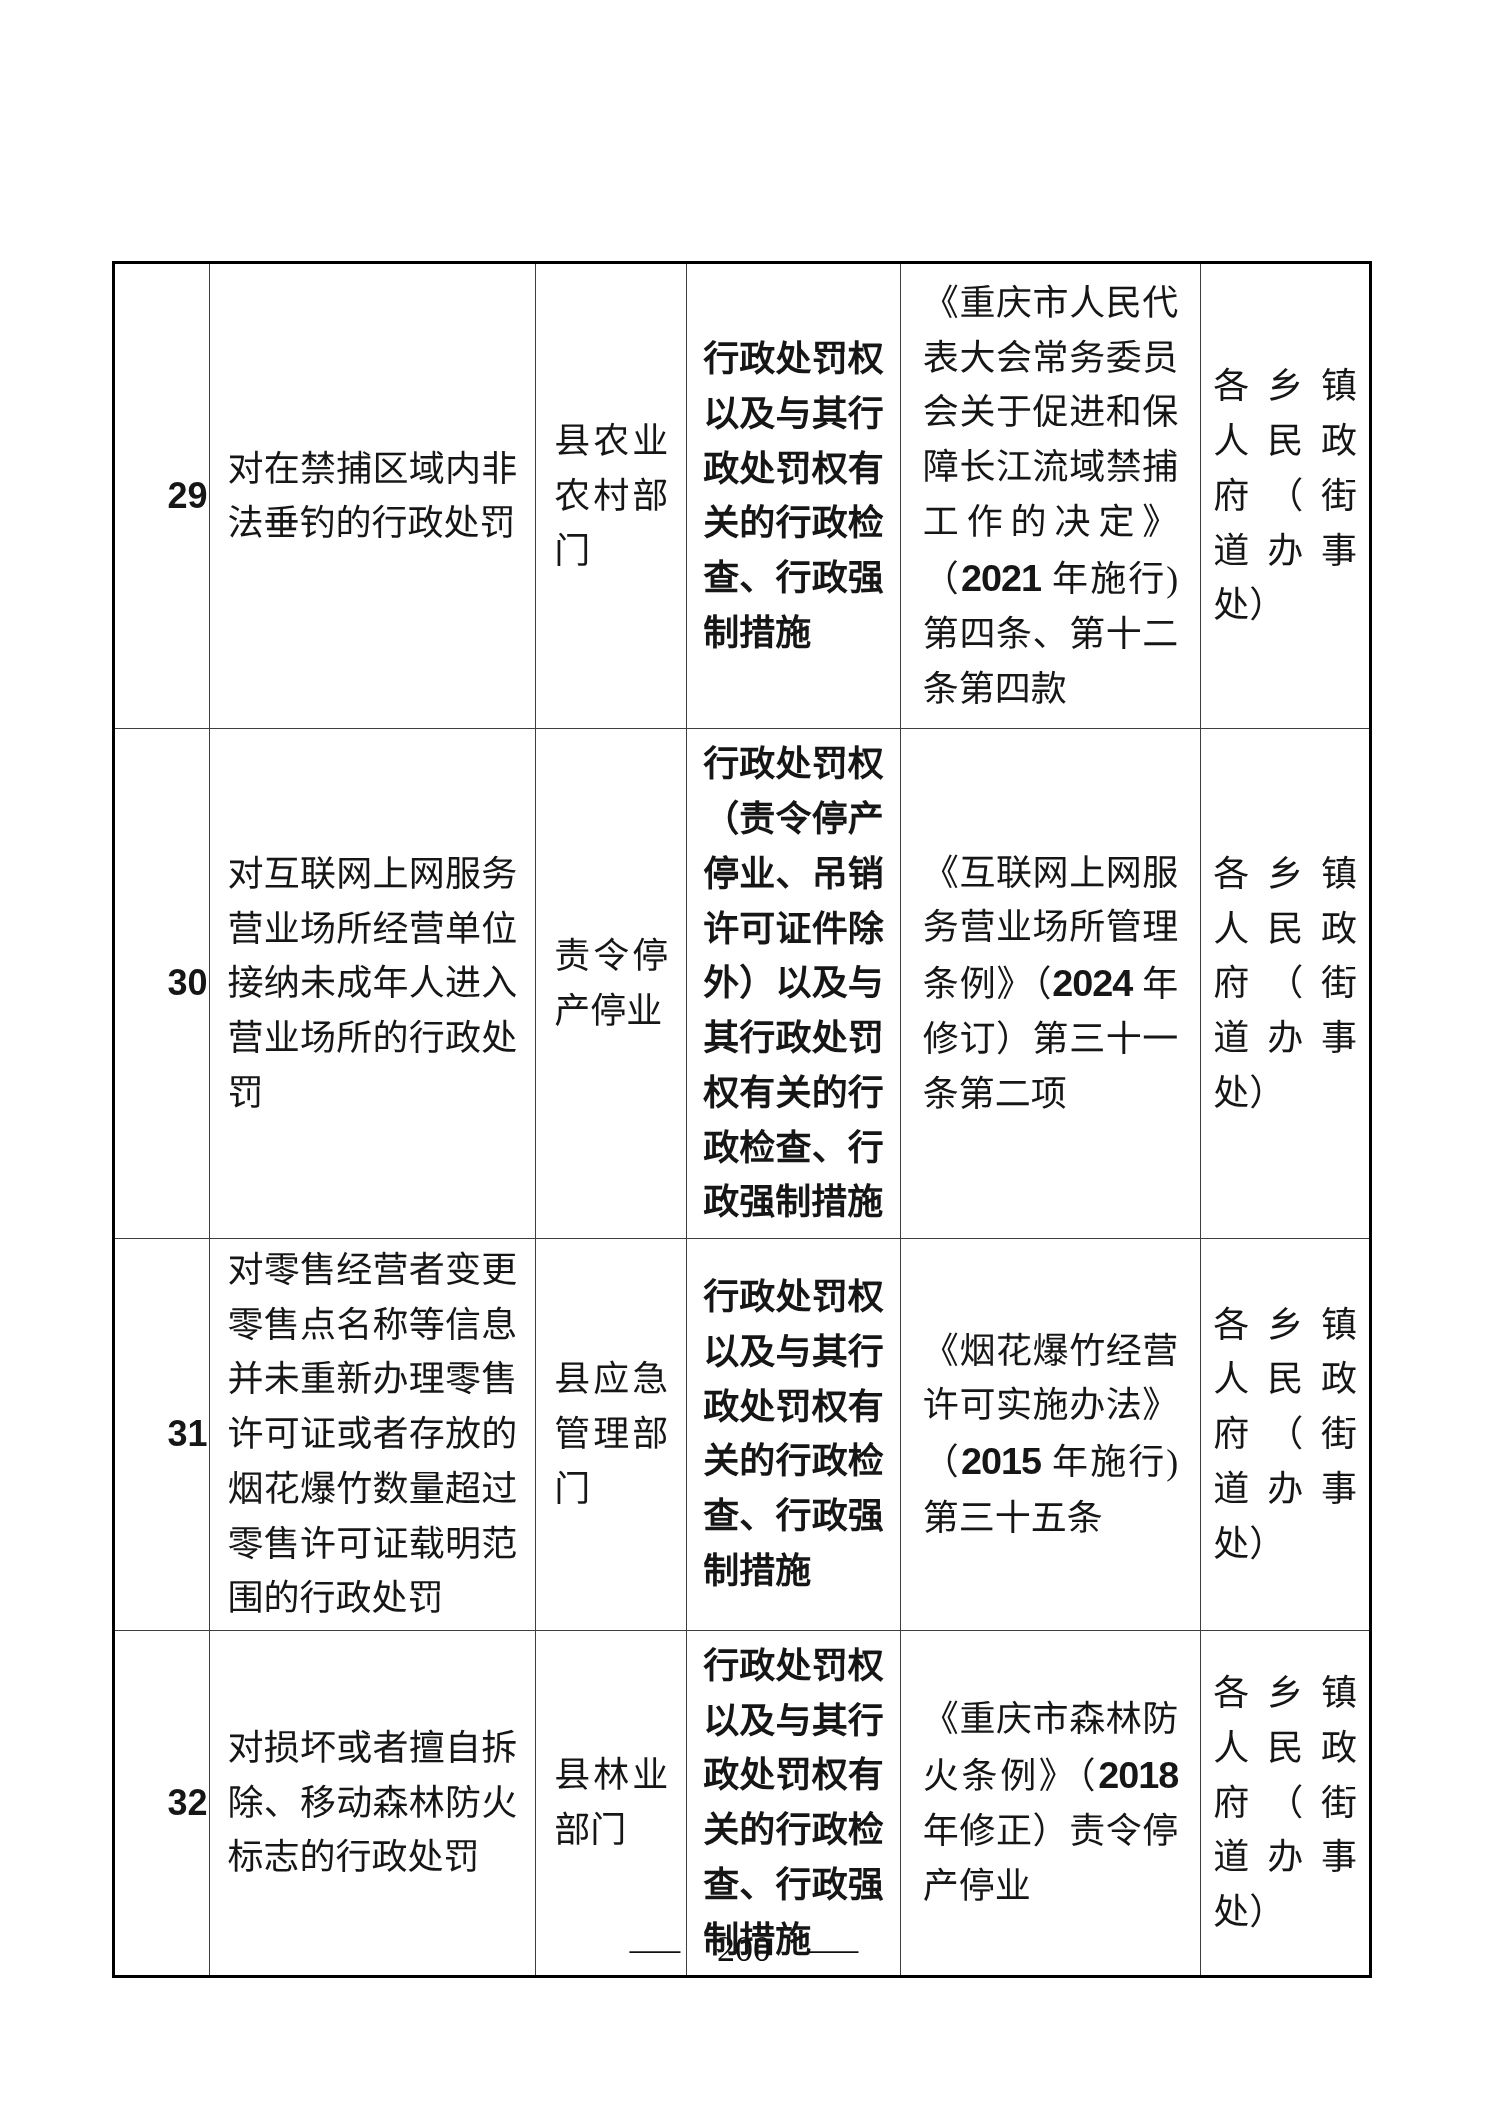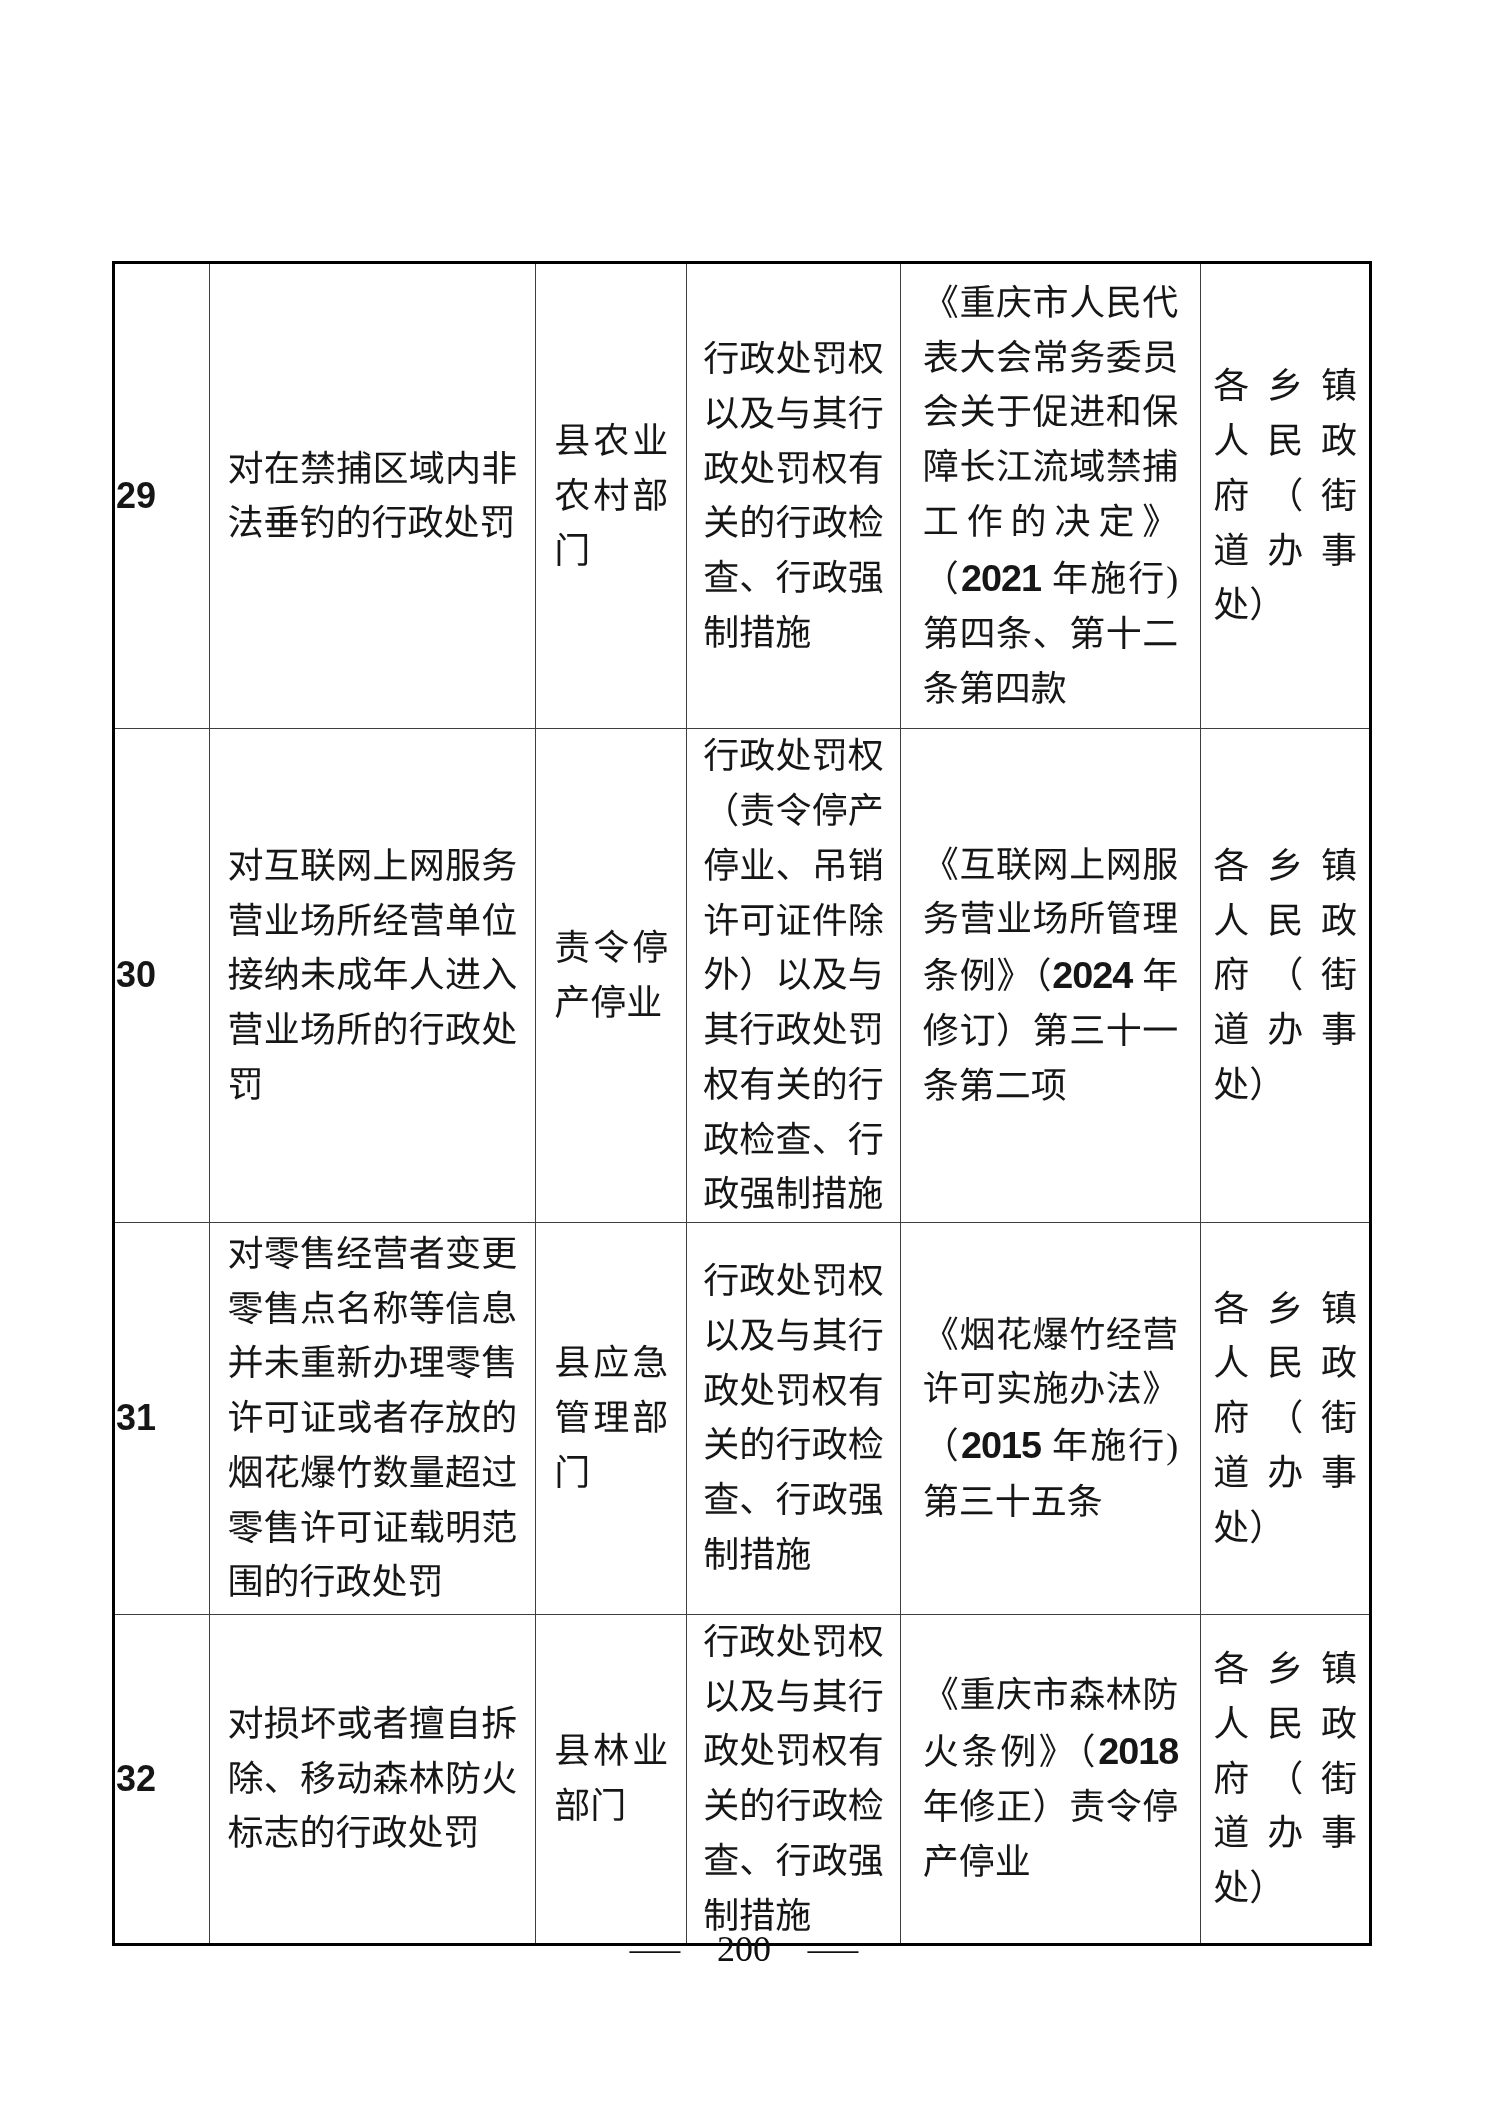"行政处罚权以及与其行政处罚权有关的行政检查、行政强制措施" td.c-pow { font-weight: none -> bold; padding: 0 16px -> 8px 16px }
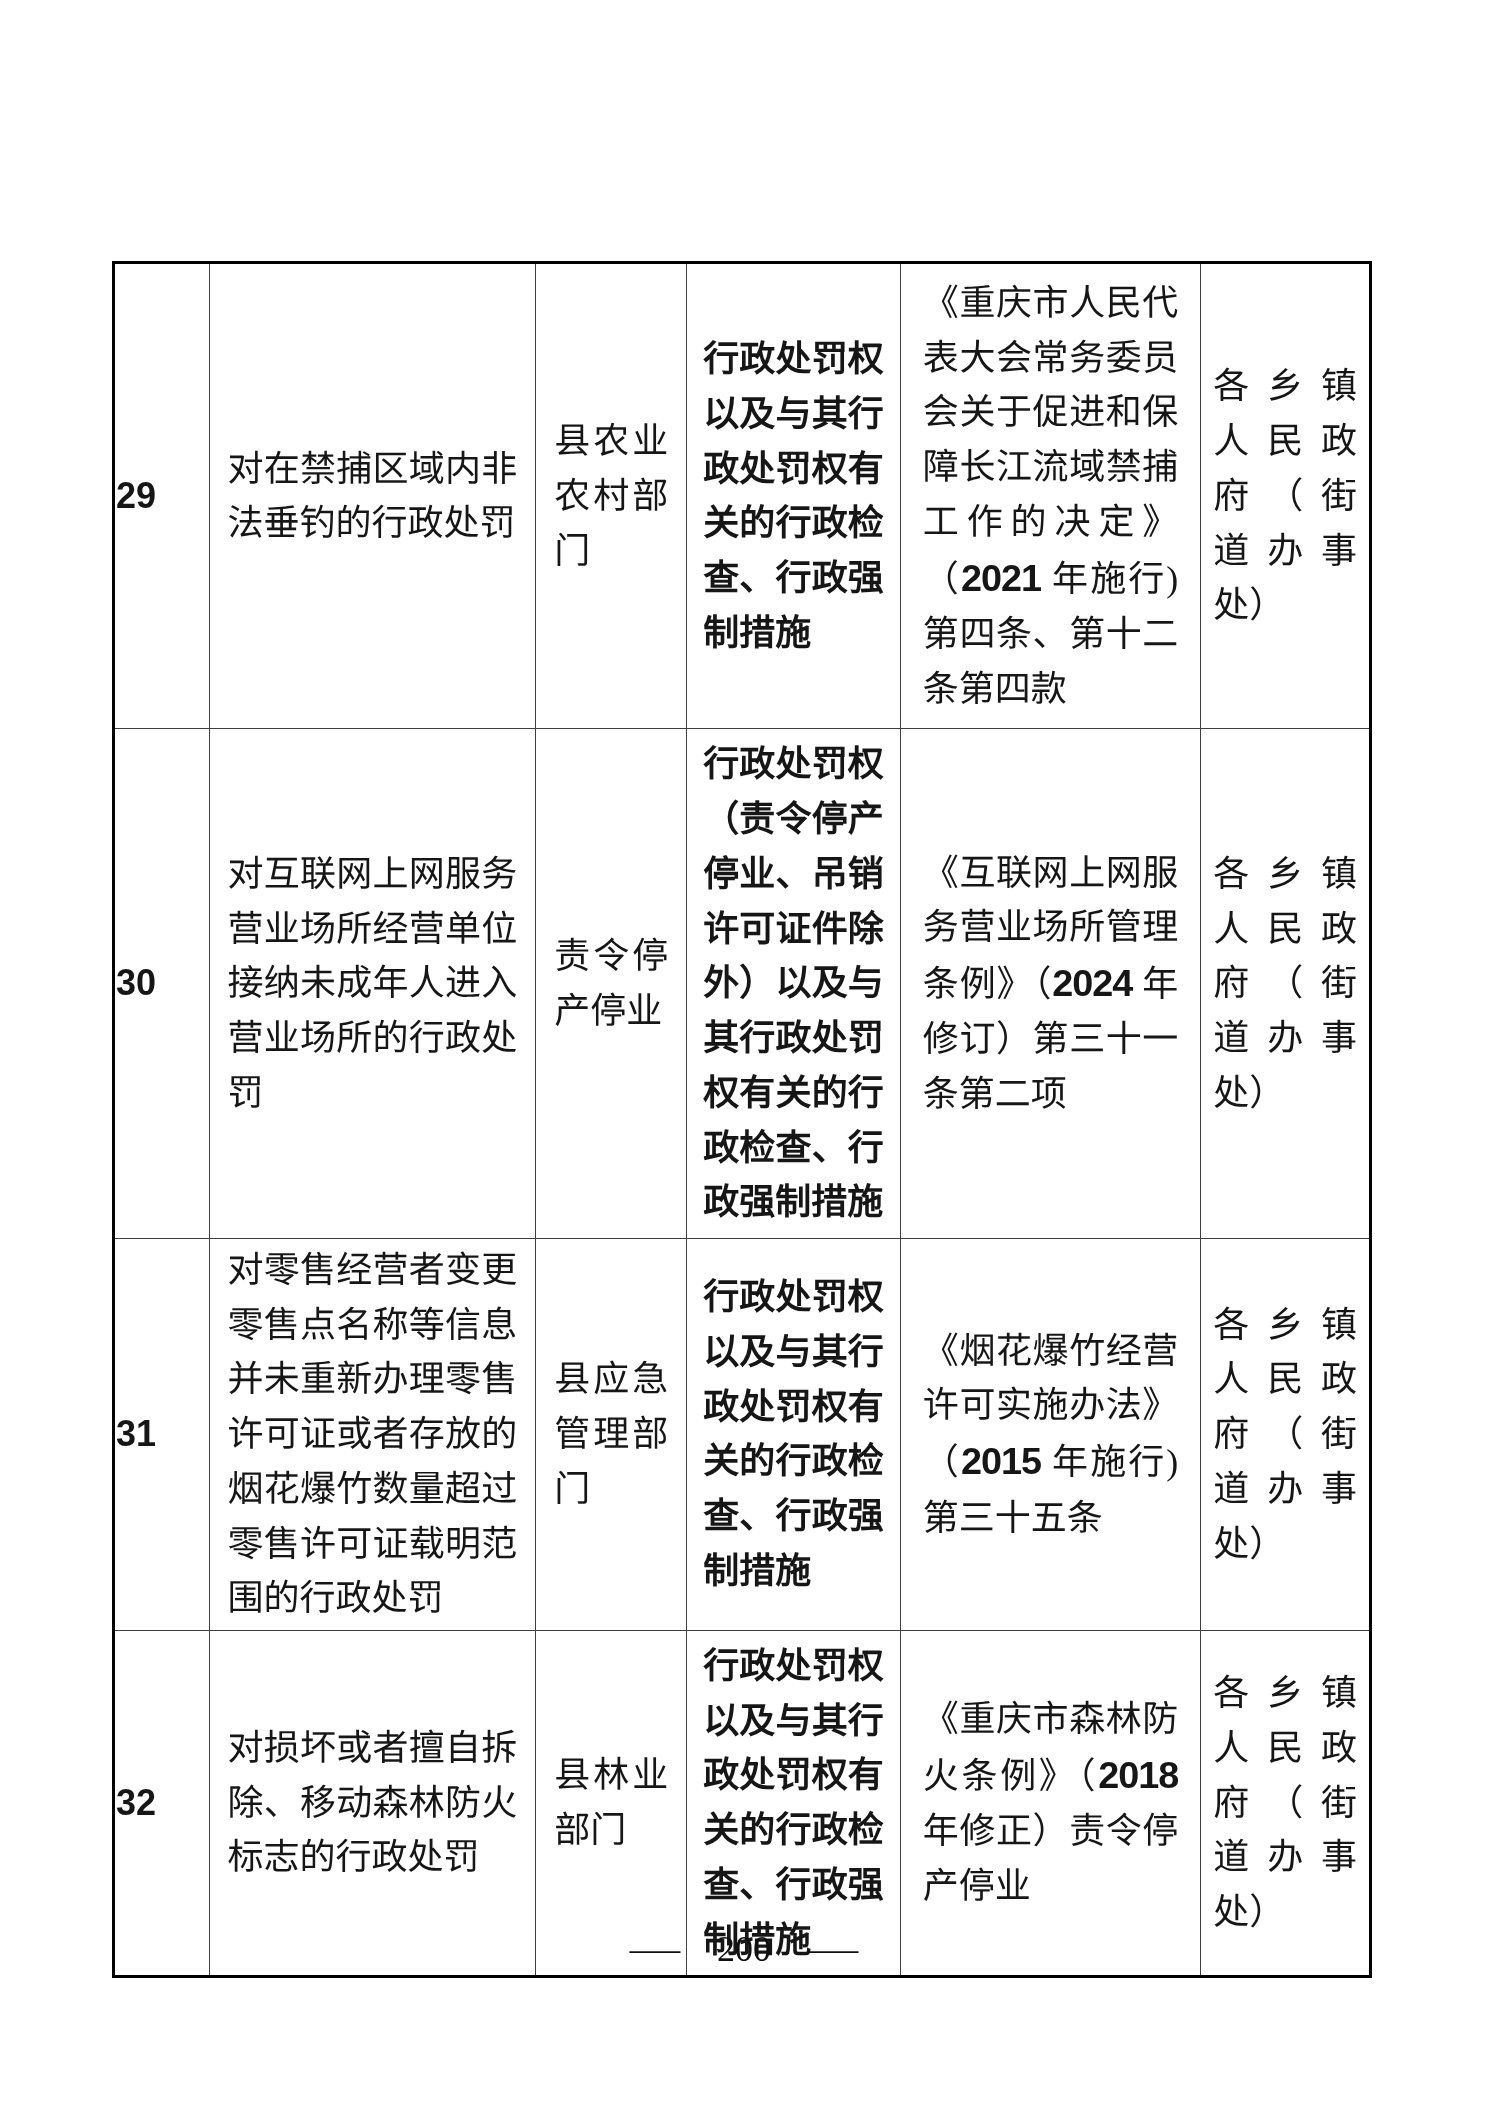"29" td.c-no { text-align: left -> right }
